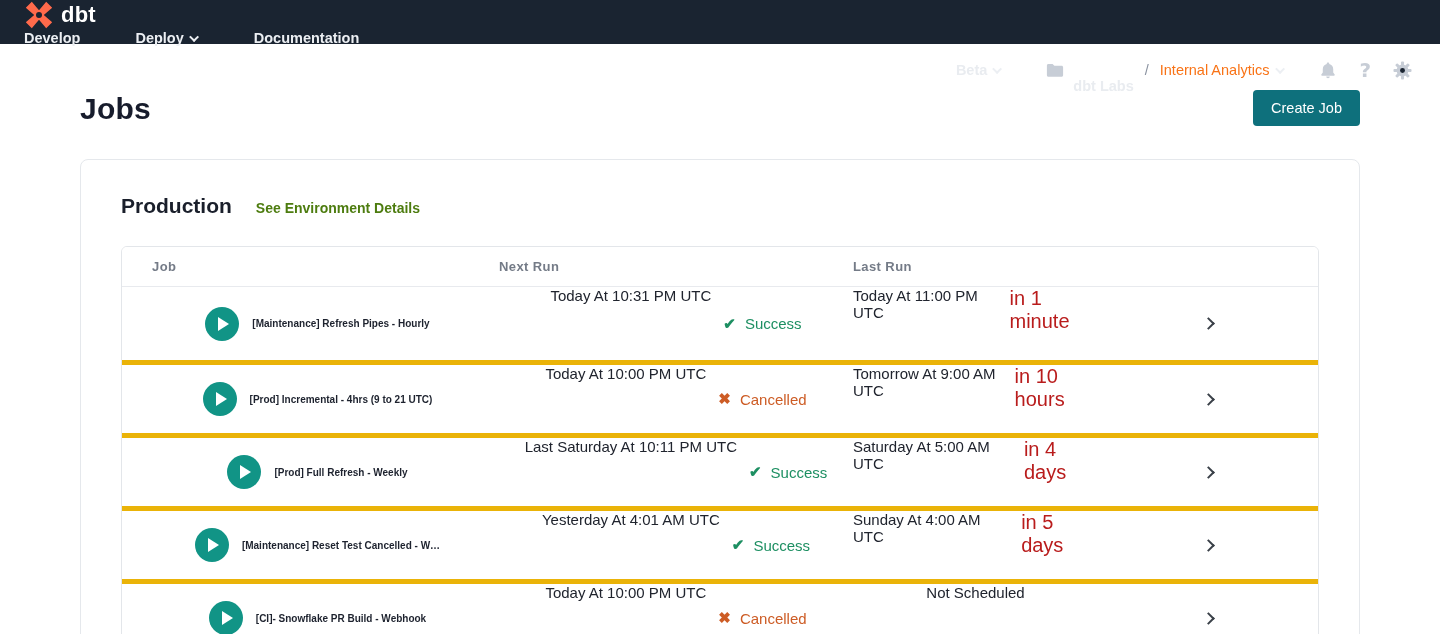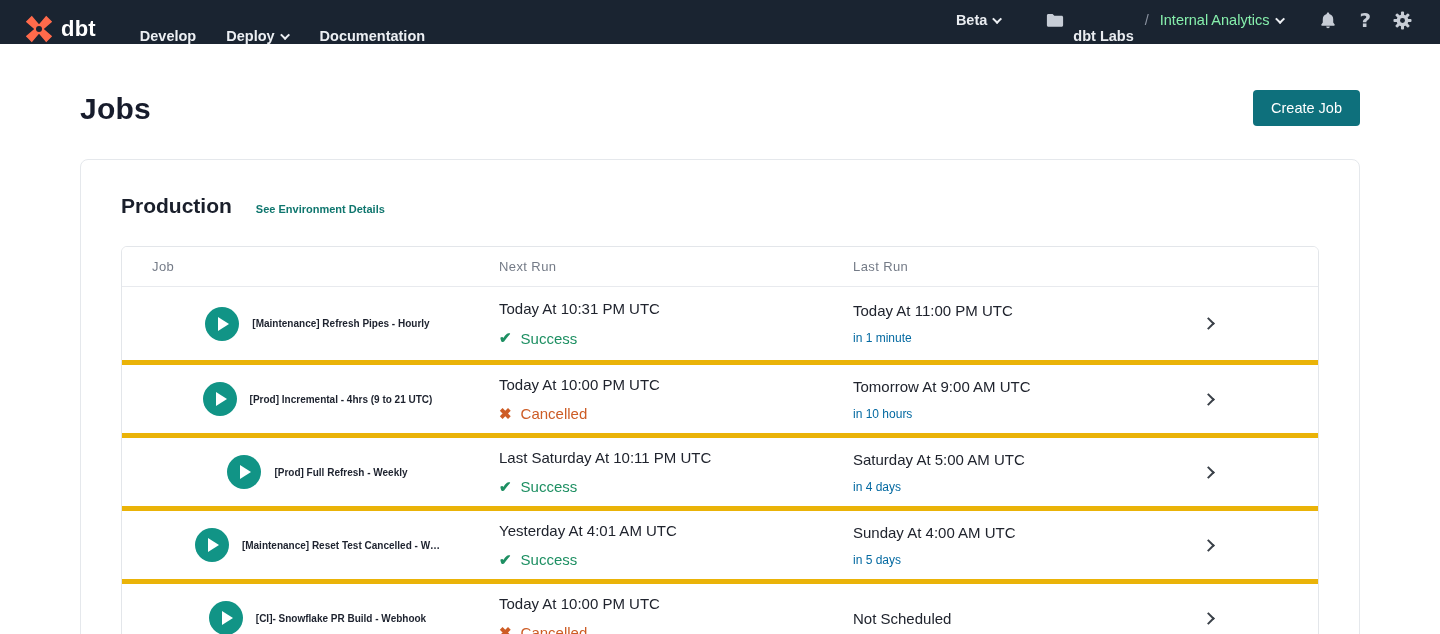"dbt" .navbar { align-items: flex-end -> flex-start; flex-direction: none -> column }
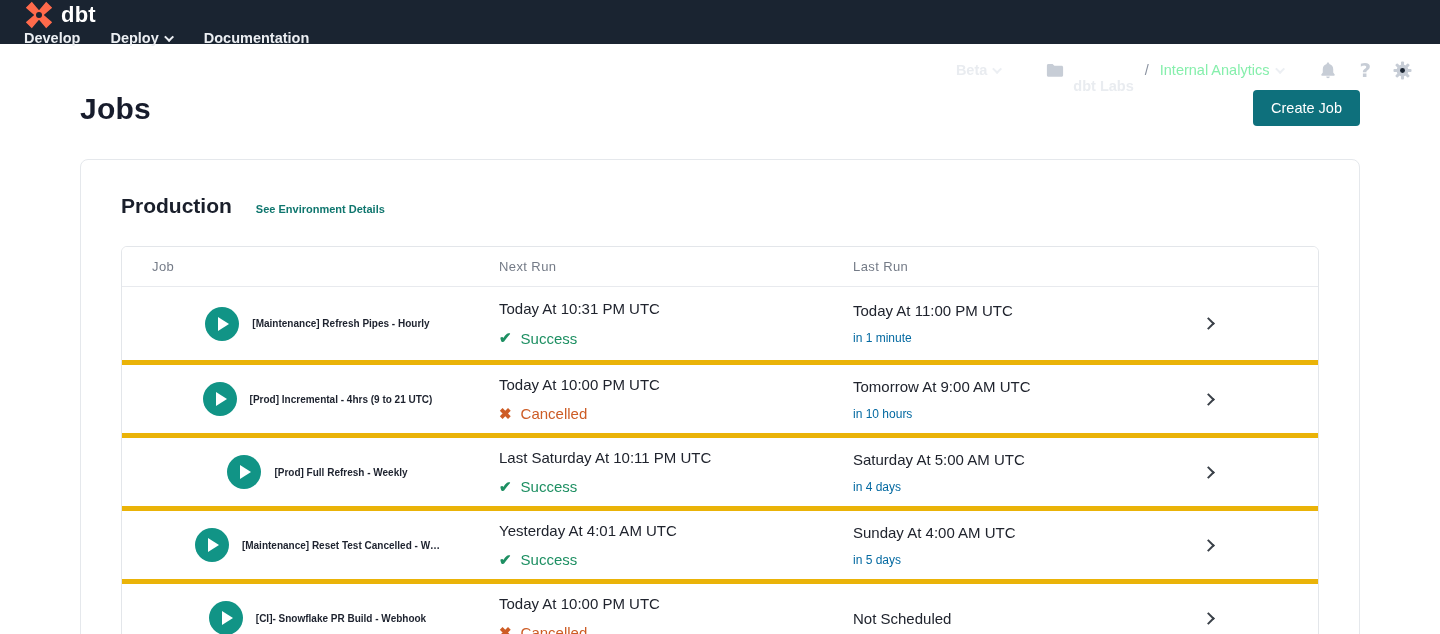"Develop" .nav-items { gap: 30px -> 55px }
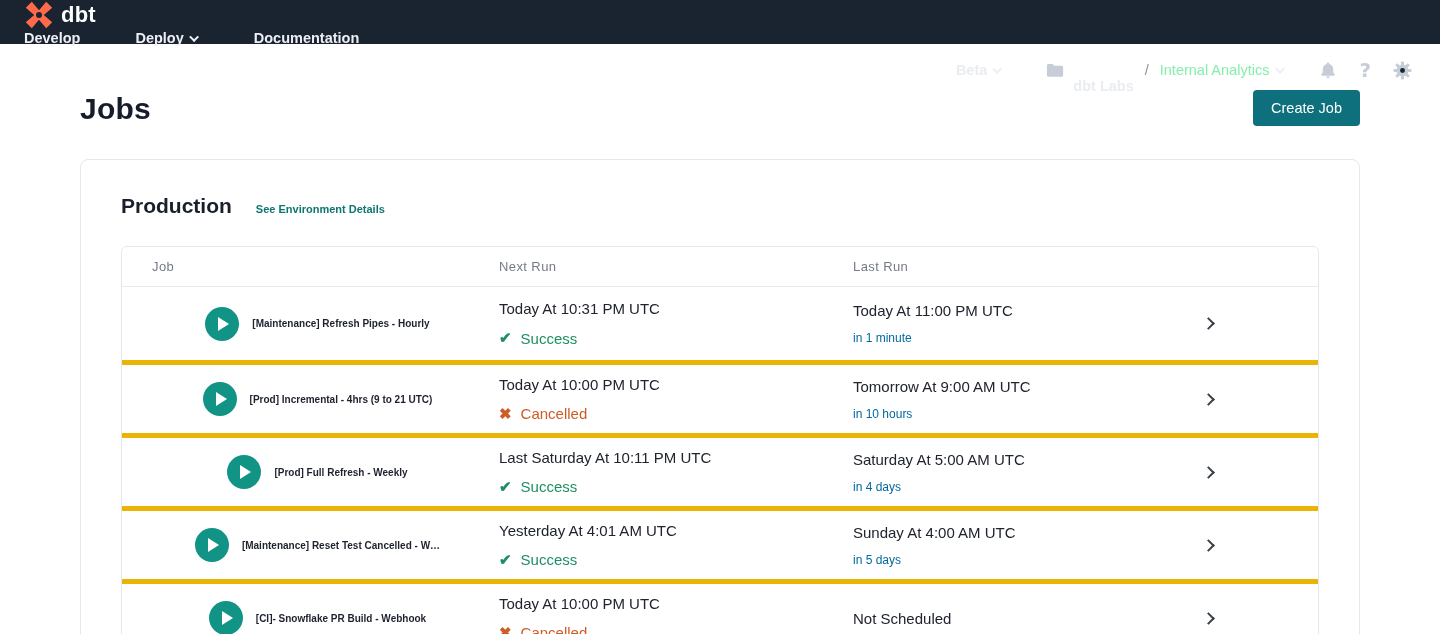"Internal Analytics" .crumb .project { color: #86efac -> #f97316 }
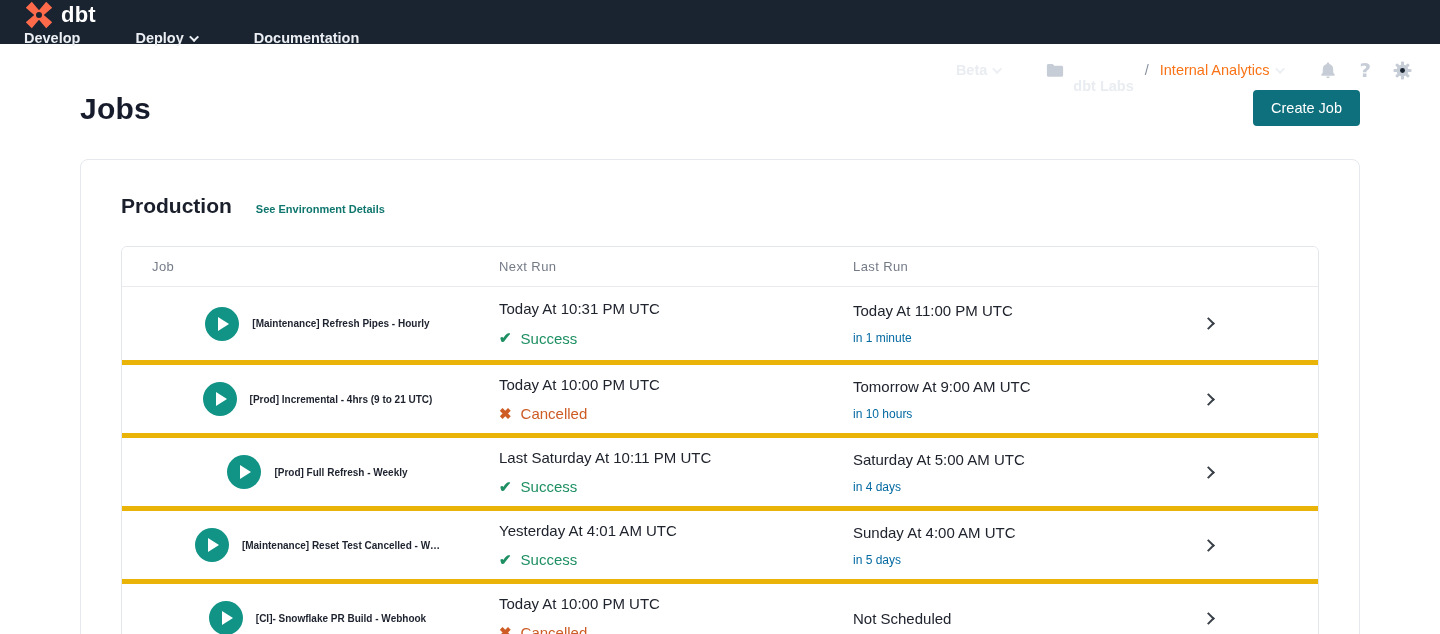"See Environment Details" .env-link { color: #0f766e -> #4d7c0f; font-size: 11px -> 14px }
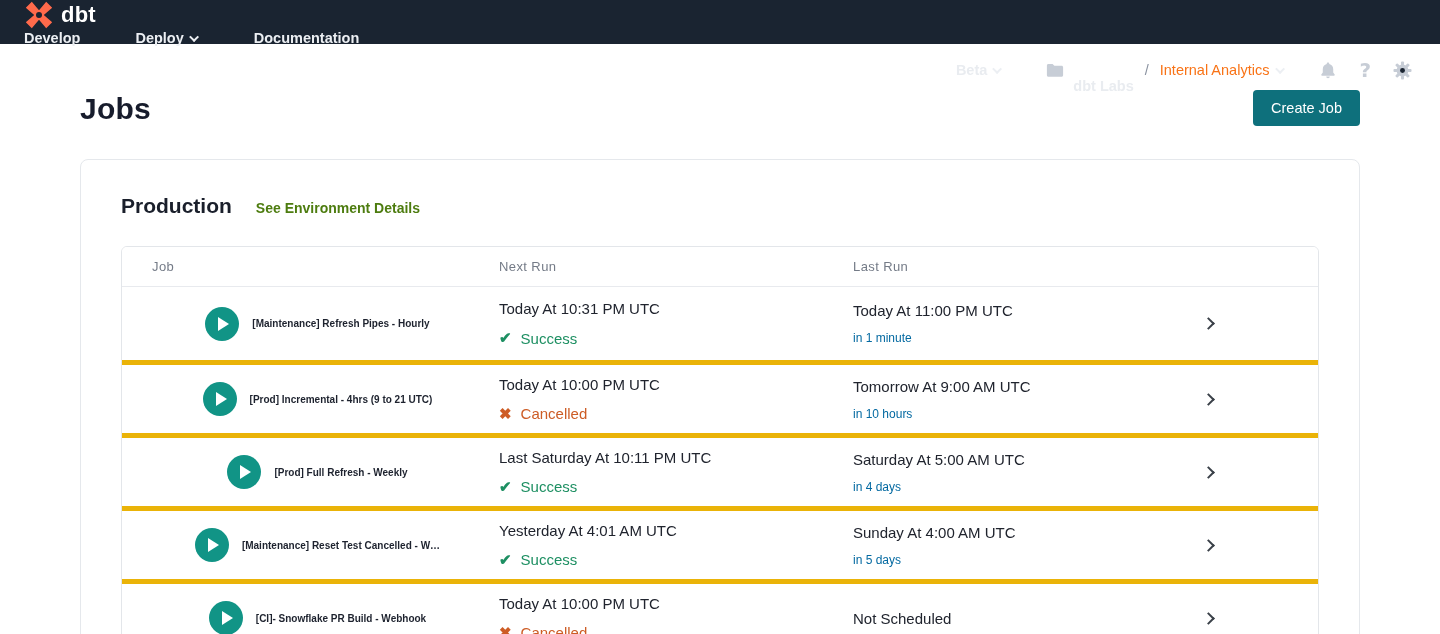"Job" .t-head { font-weight: none -> bold }
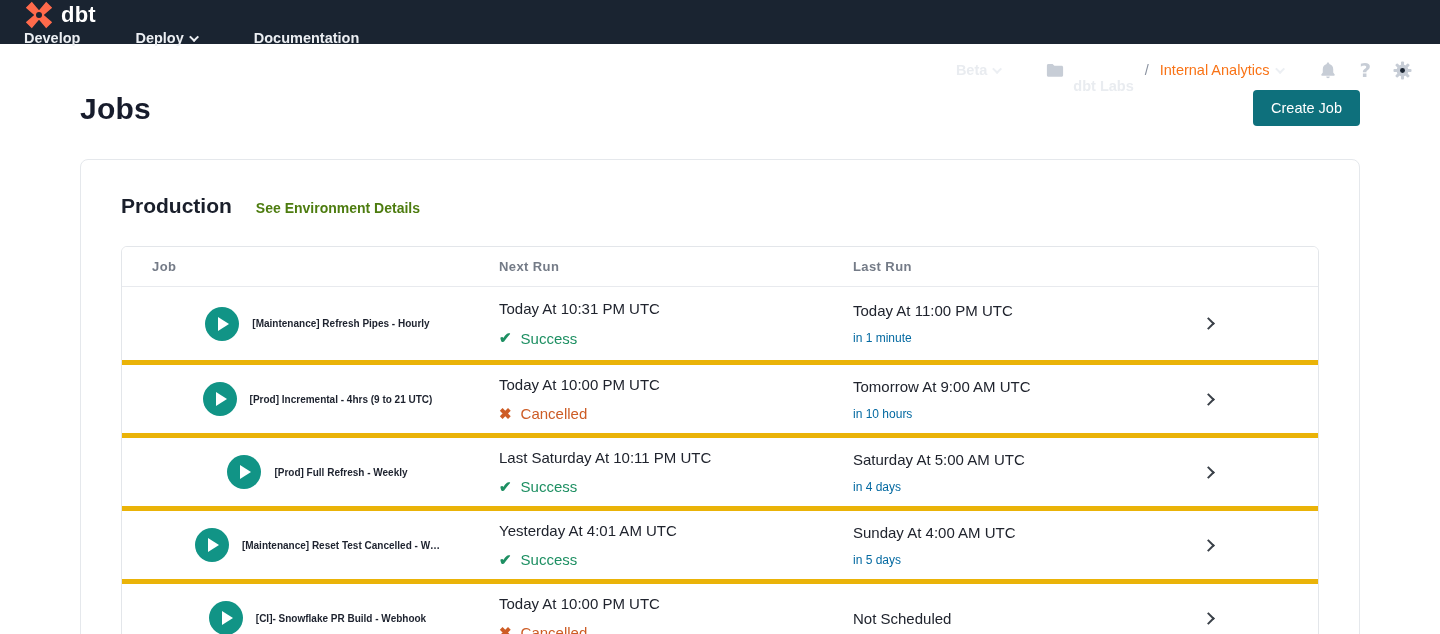"Today At 10:31 PM UTC" .cell { flex-direction: column -> row }
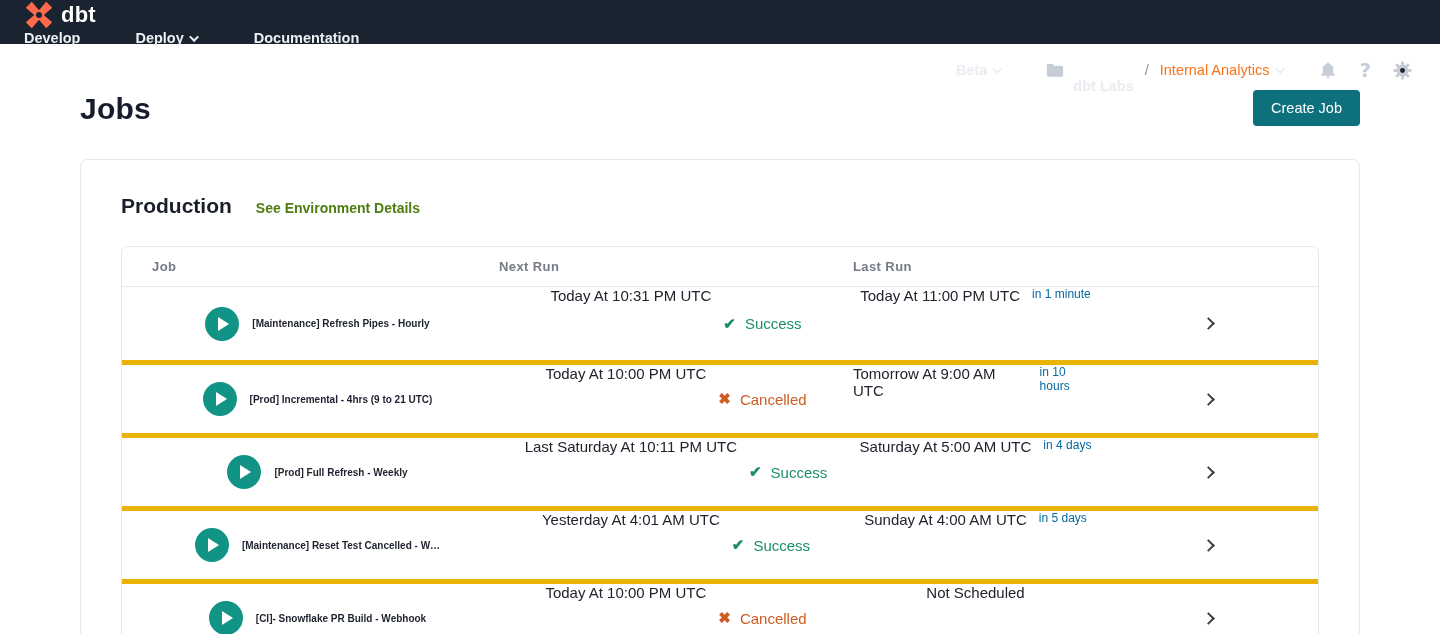"in 1 minute" .line-sub { color: #0369a1 -> #b91c1c; font-size: 12px -> 20px }
